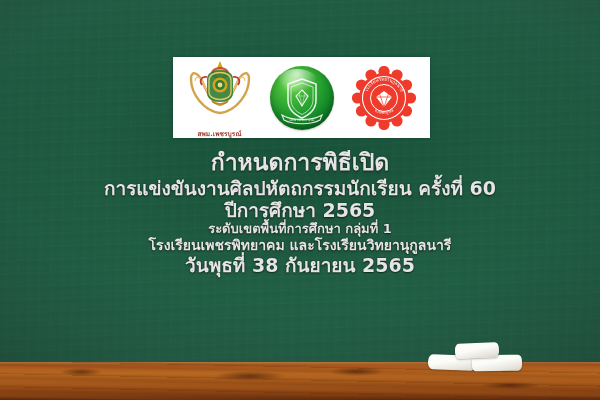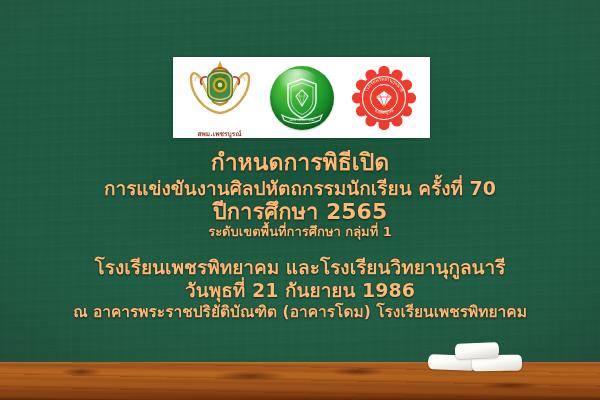"กำหนดการพิธีเปิด" .text-block { color: #fdba74 -> #e5e5e5 }
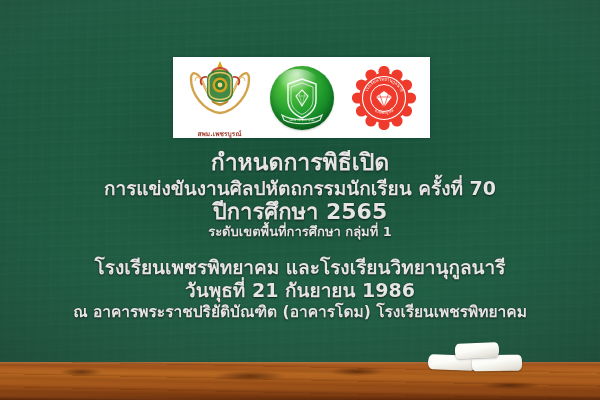"การแข่งขันงานศิลปหัตถกรรมนักเรียน" div.line { text: 70 -> 60 }
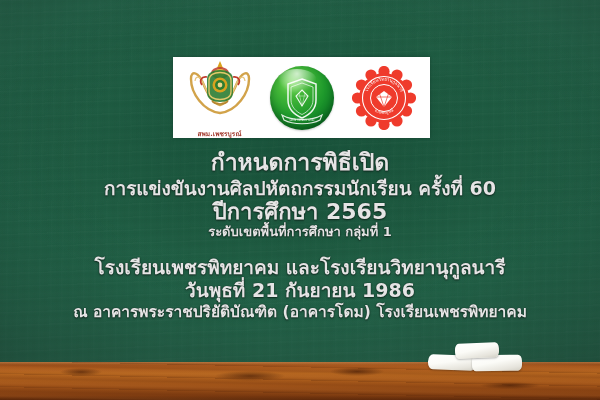"ปีการศึกษา 2565" .l3 { font-size: 22px -> 19px }
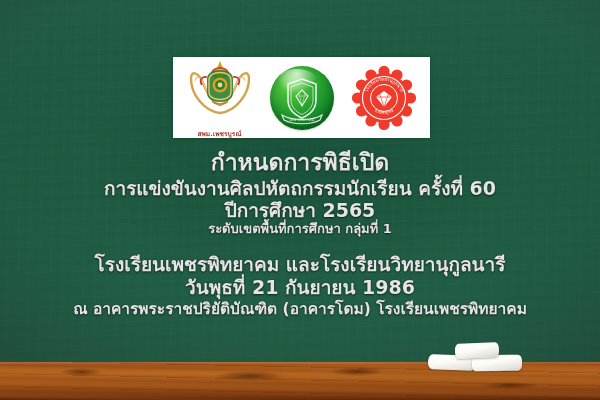"โรงเรียนเพชรพิทยาคม" .l5 { font-size: 19px -> 14px; margin-top: 18px -> 2px }
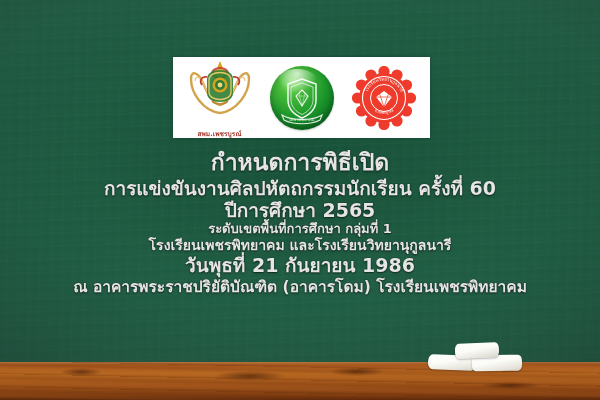"วันพุธที่ 21 กันยายน 1986" div.line { text: 21 กันยายน 1986 -> 38 กันยายน 2565 }
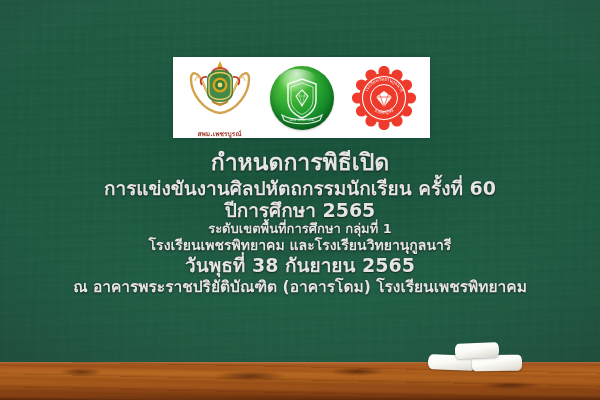"ณ อาคารพระราชปริยัติบัณฑิต (อาคารโดม)" div.line { html: <div>ณ อาคารพระราชปริยัติบัณฑิต (อาคารโดม) โรงเรียนเพชรพิทยาคม</div> -> none }
